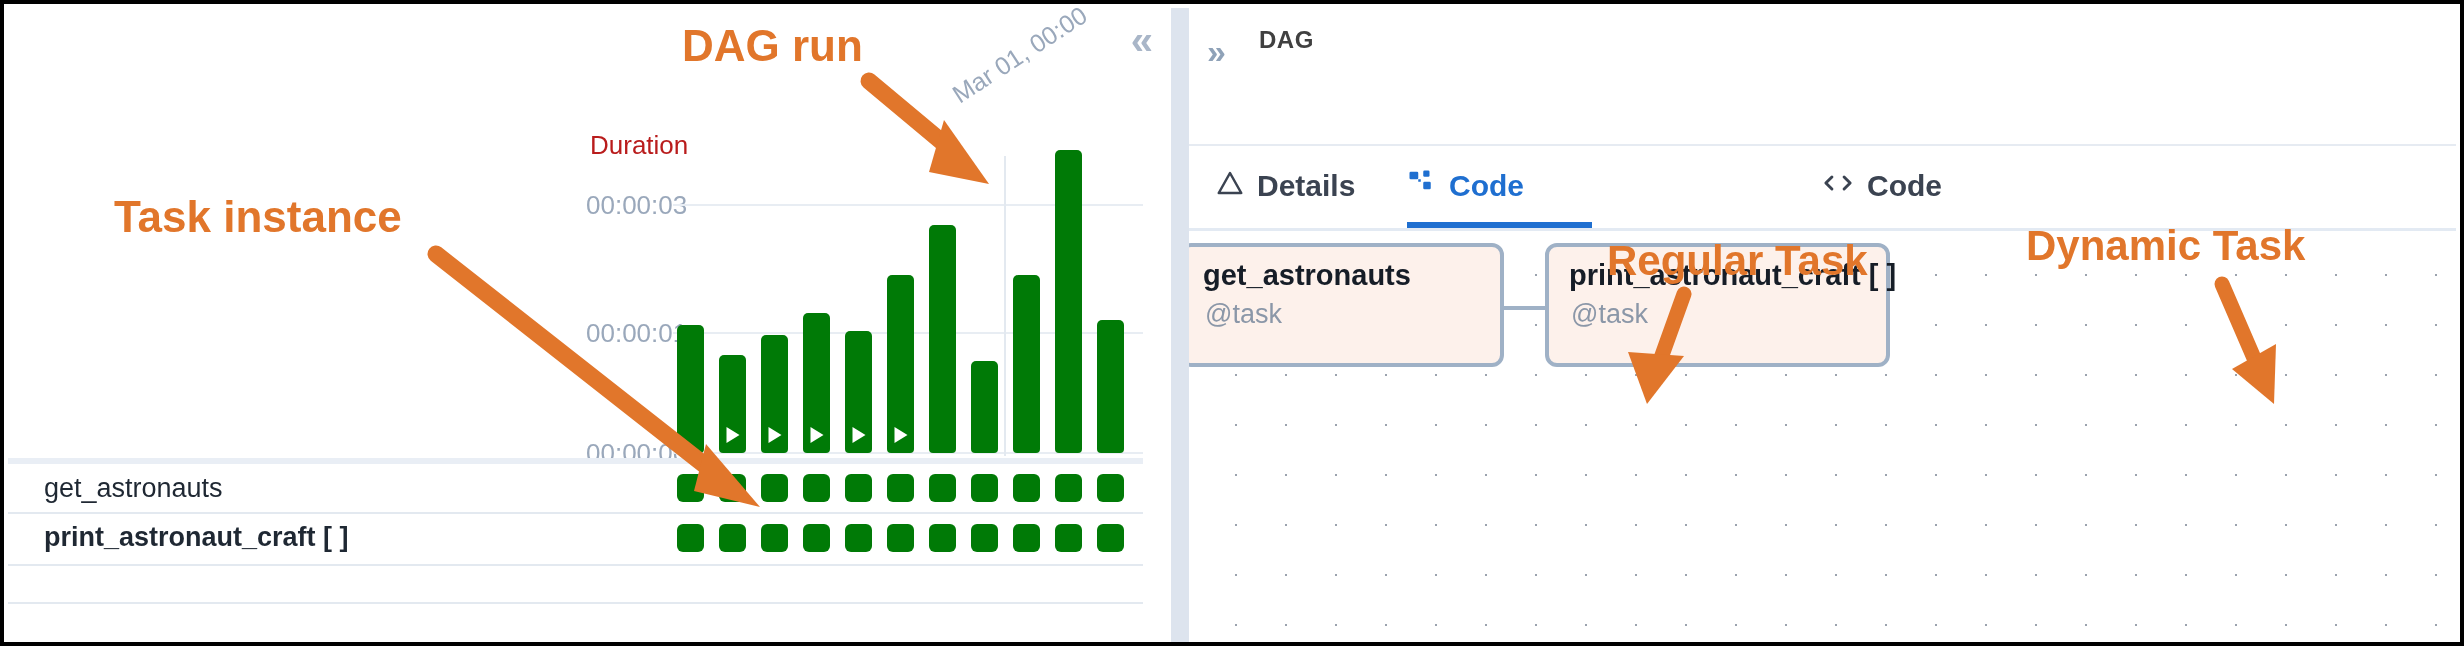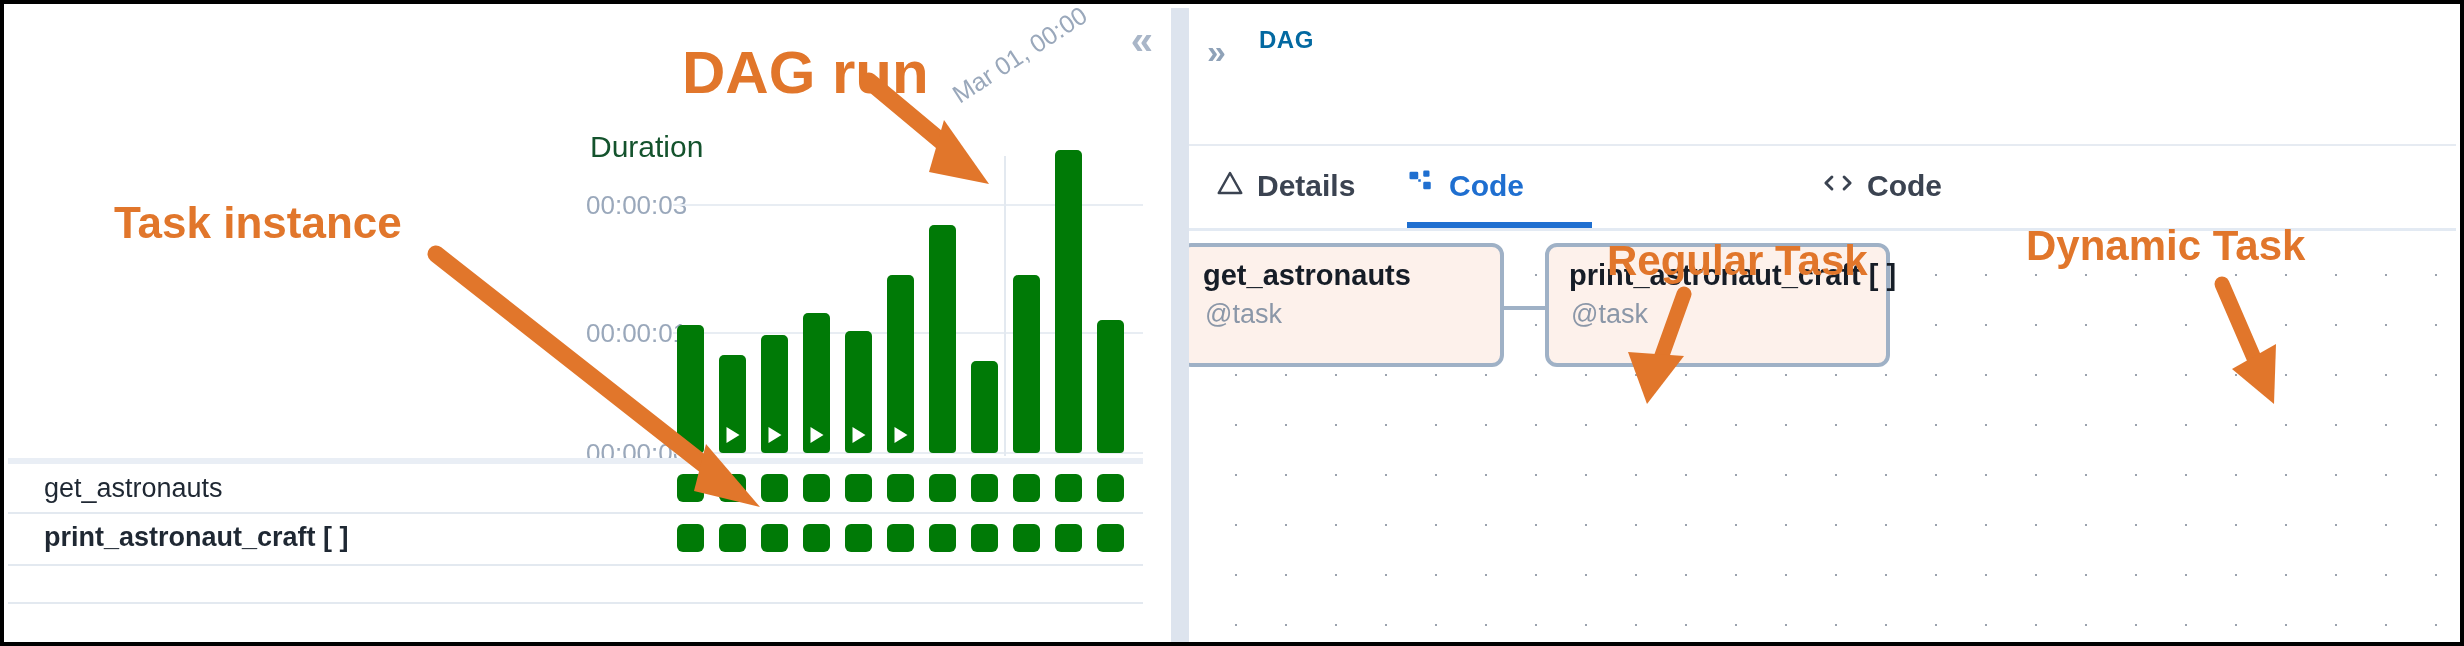"DAG run" div.anno { font-size: 60px -> 44px; top: 34px -> 17px }
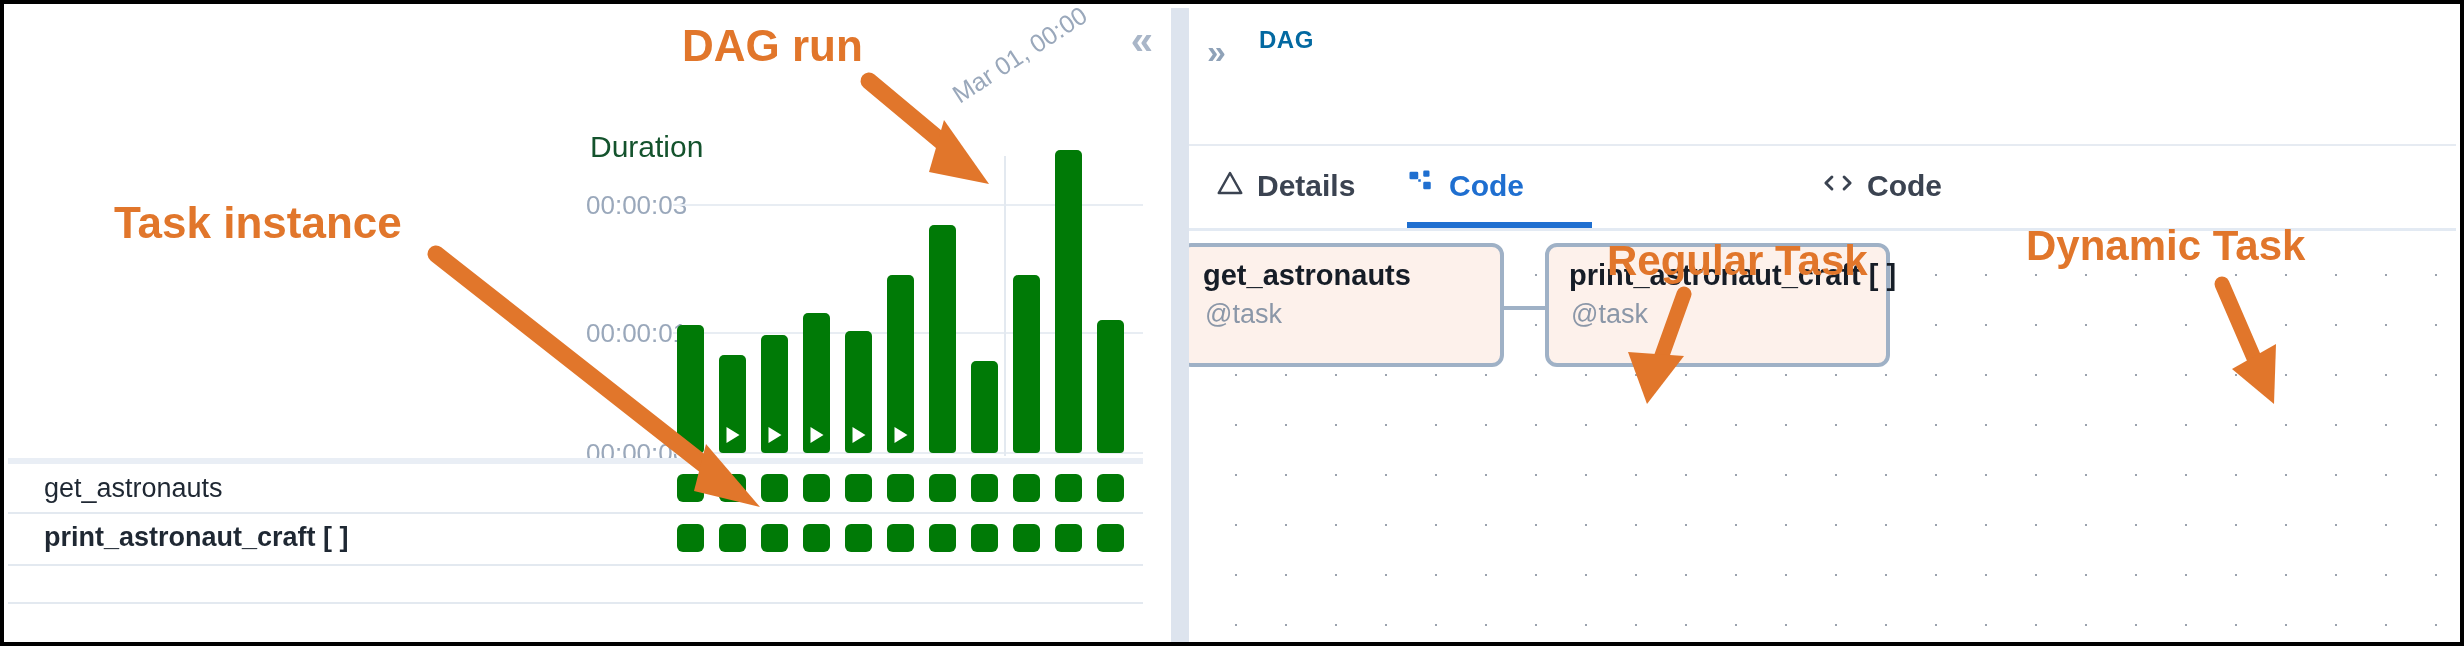"DAG" .dag-kicker { color: #0369a1 -> #404040 }
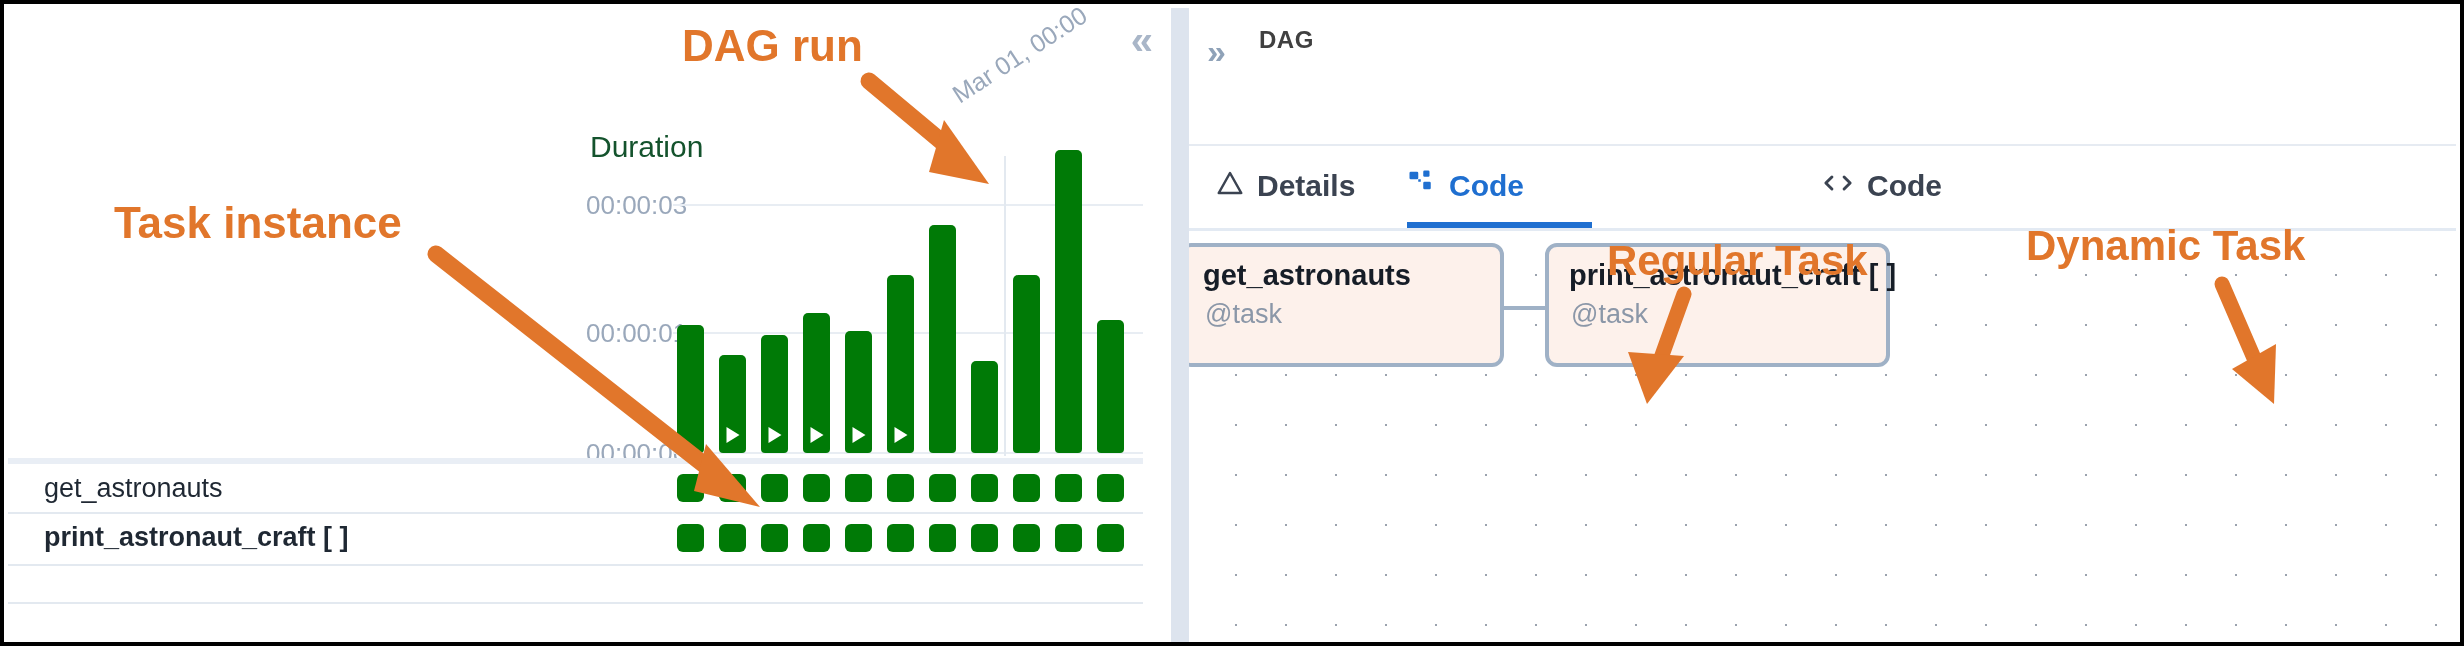"Duration" .duration-label { color: #14532d -> #b91c1c; font-size: 30px -> 26px }
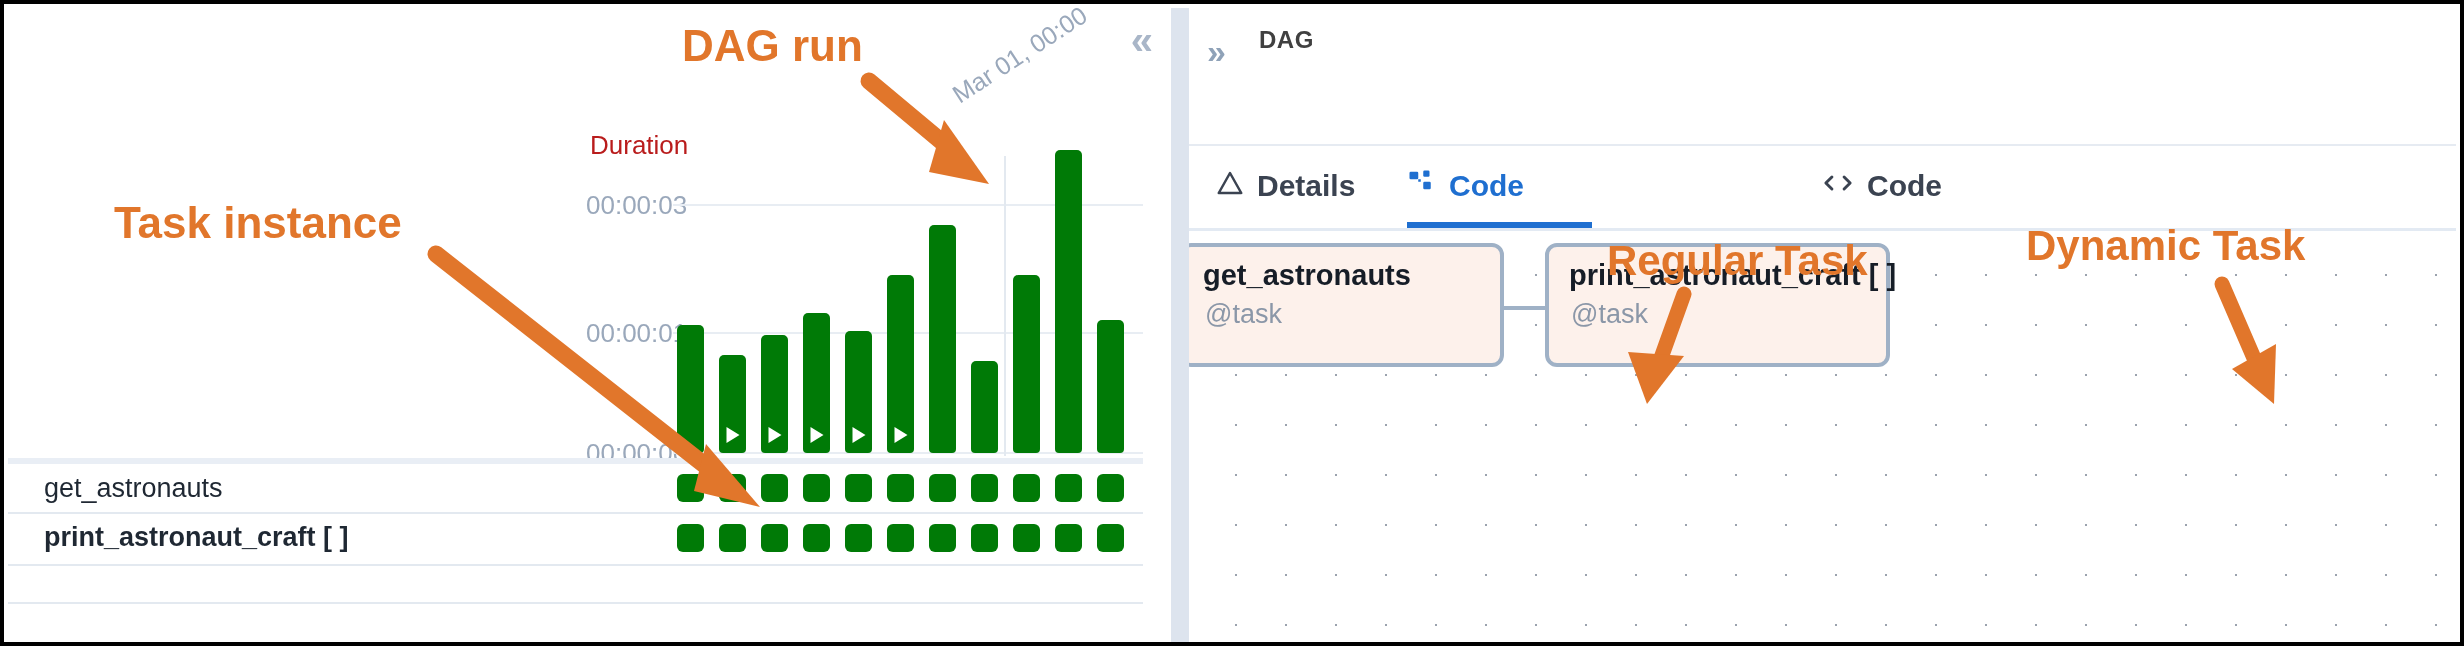"Task instance" div.anno { top: 194px -> 188px }
